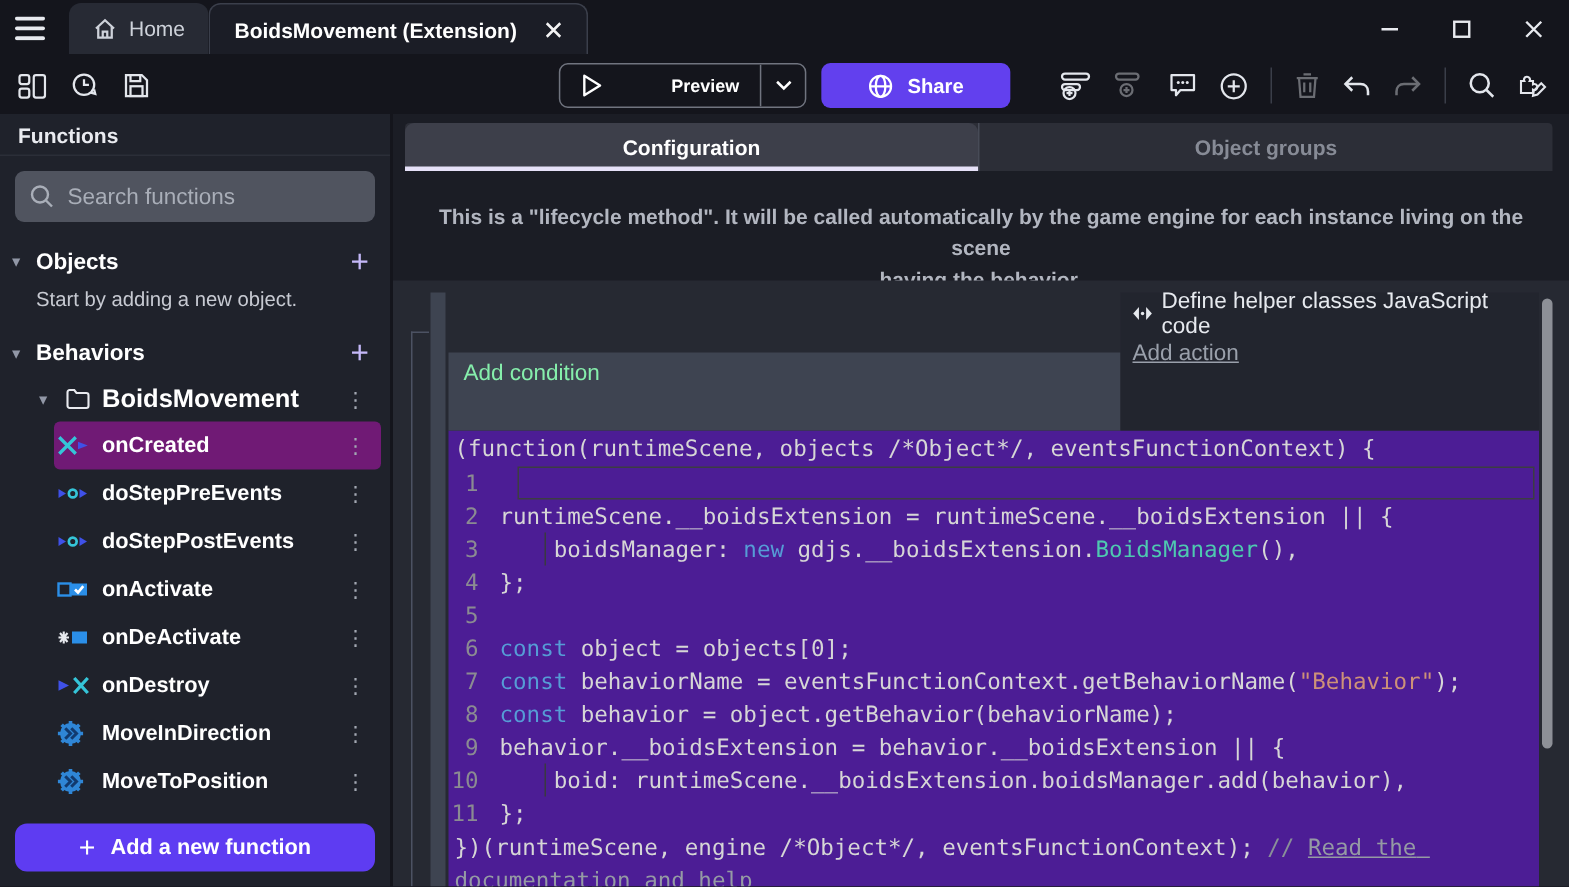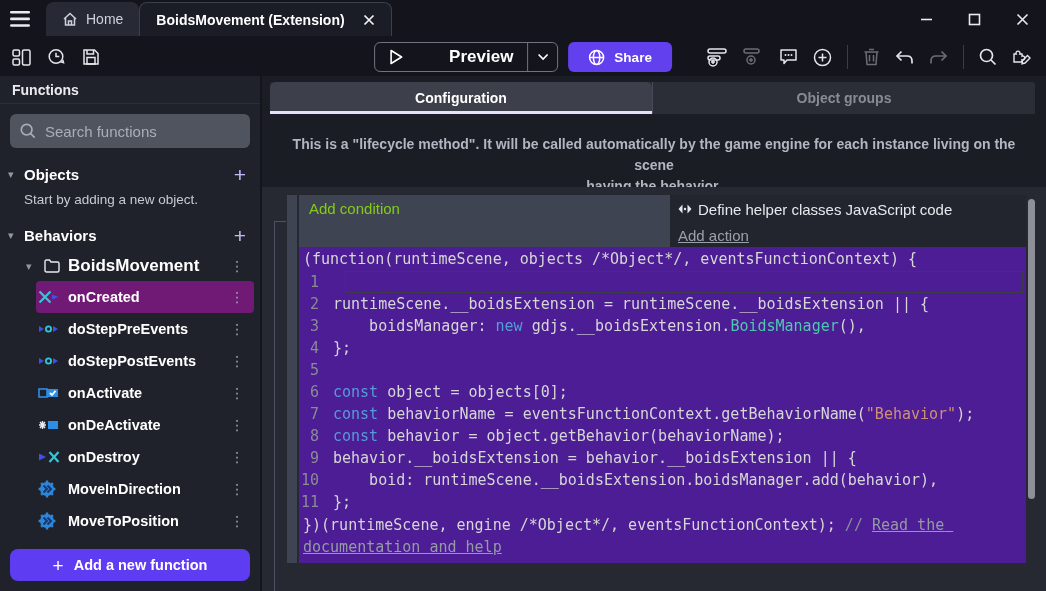"Preview" .btn-preview .label { font-size: 17px -> 12px }
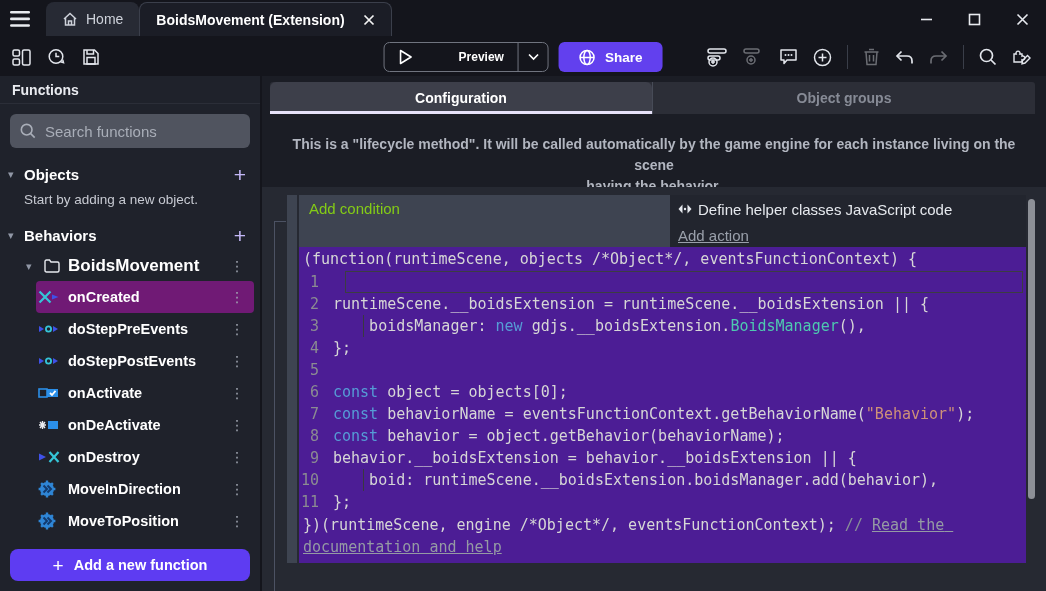"Share" .btn-share { padding: 0 20px -> 0 31px }
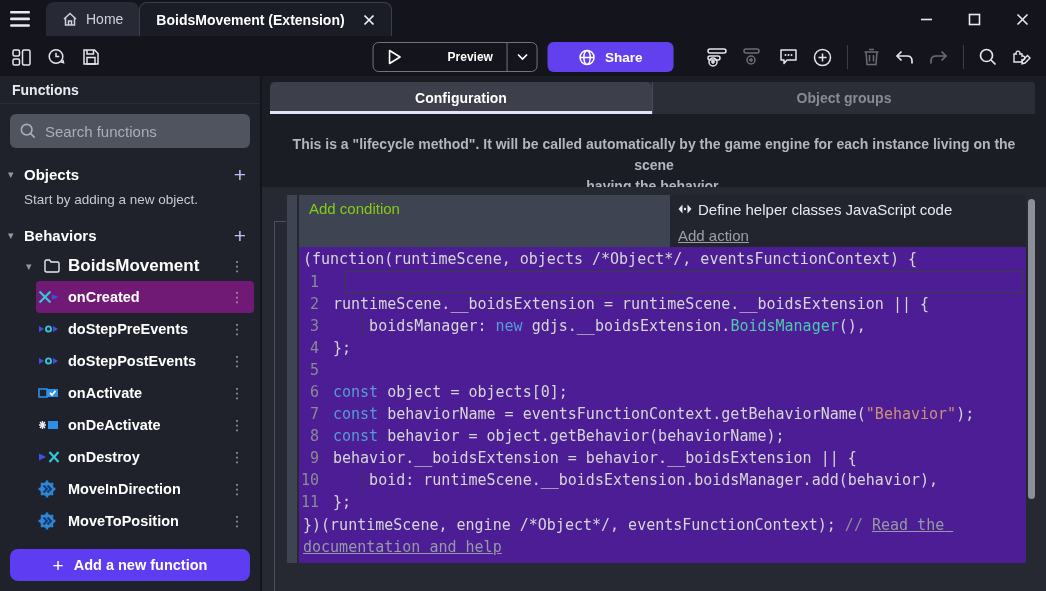"Add condition" .cond-cell { color: #84cc16 -> #86efac; margin-top: none -> 40px; width: 371px -> 448px }
